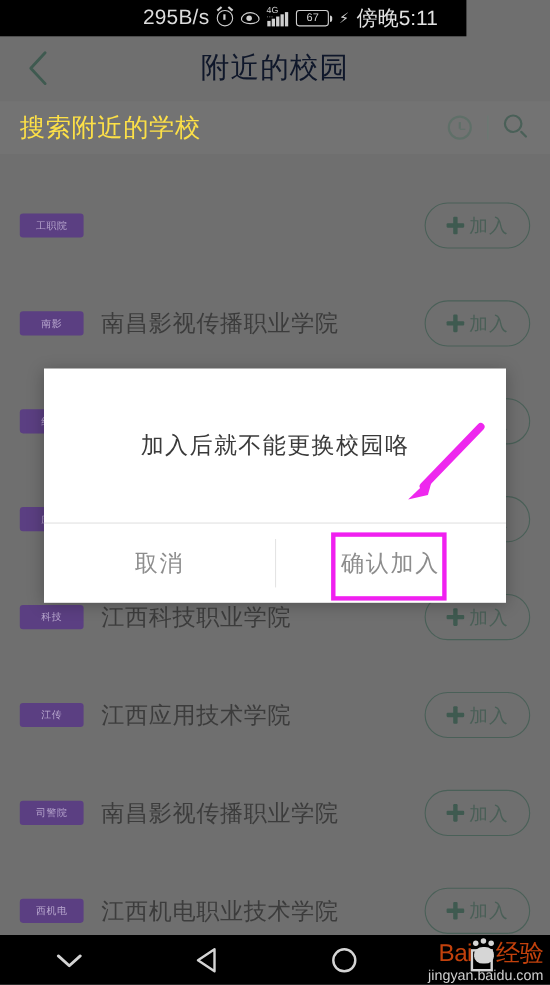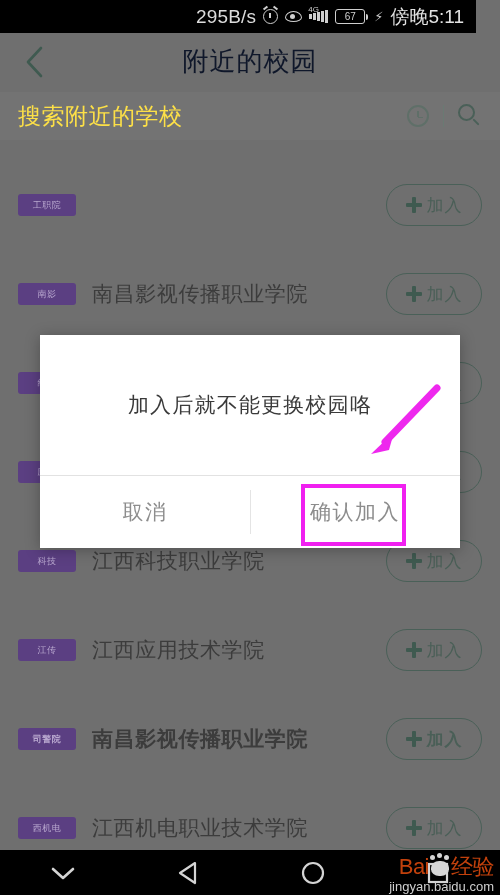"295B/s" .statusbar { padding-right: 12px -> 26px; width: 476px -> 424px }
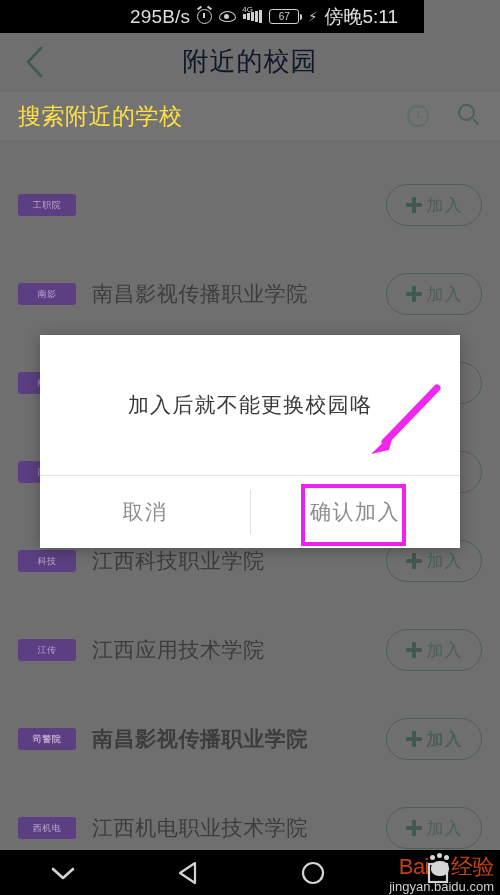"4G" .sig-wrap { align-items: none -> flex-end }
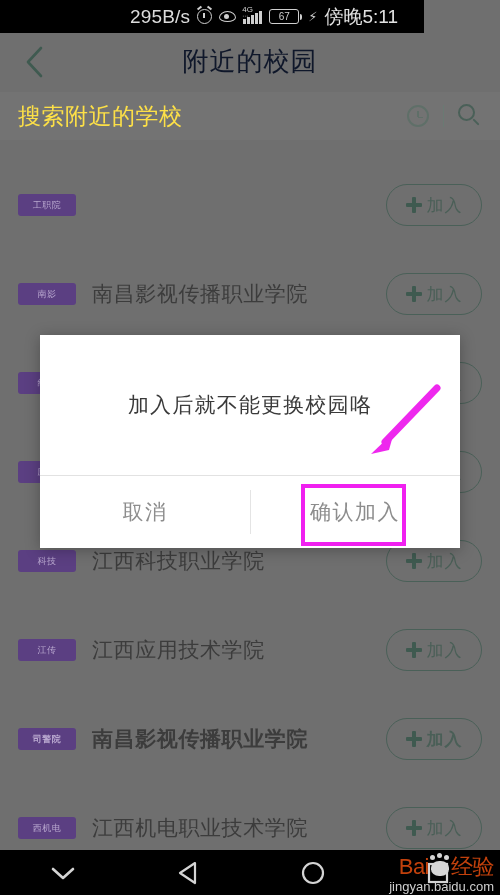"司警院" div.row { font-weight: bold -> none }
